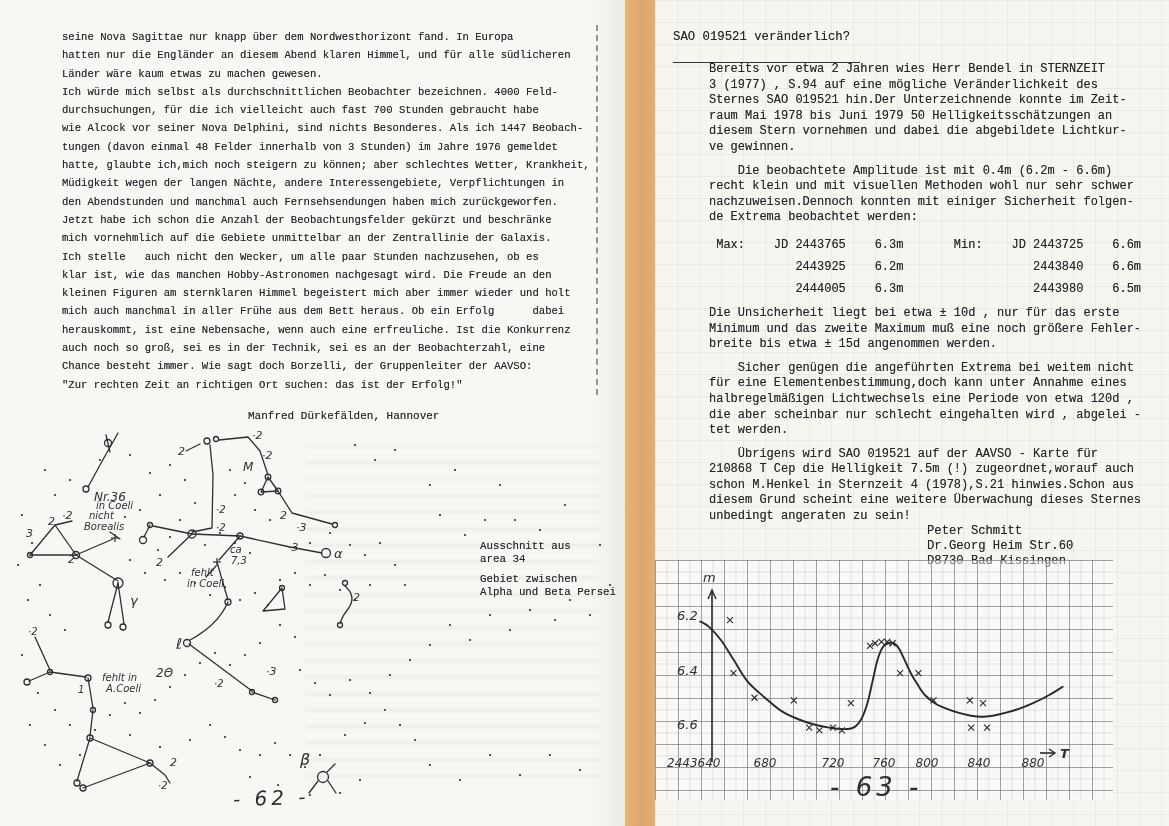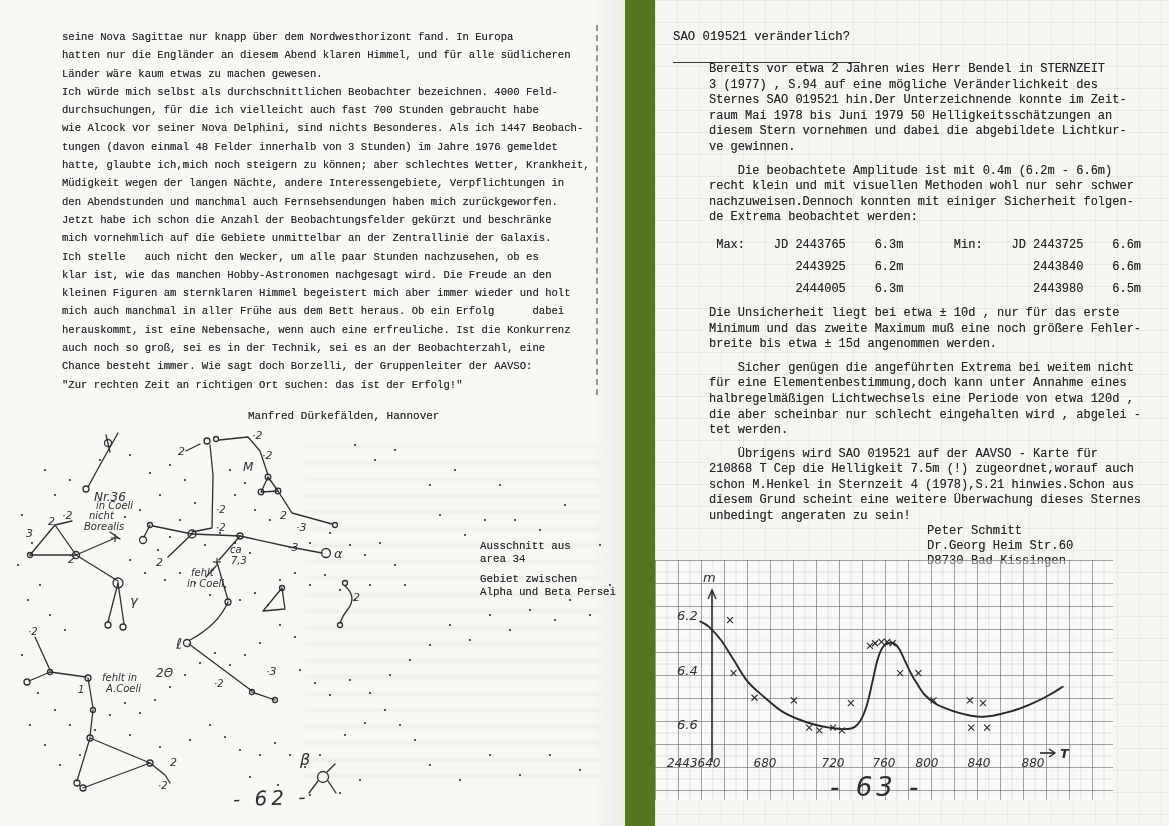"seine Nova Sagittae nur knapp" .scan { background: #4d7c0f -> #fdba74 }
